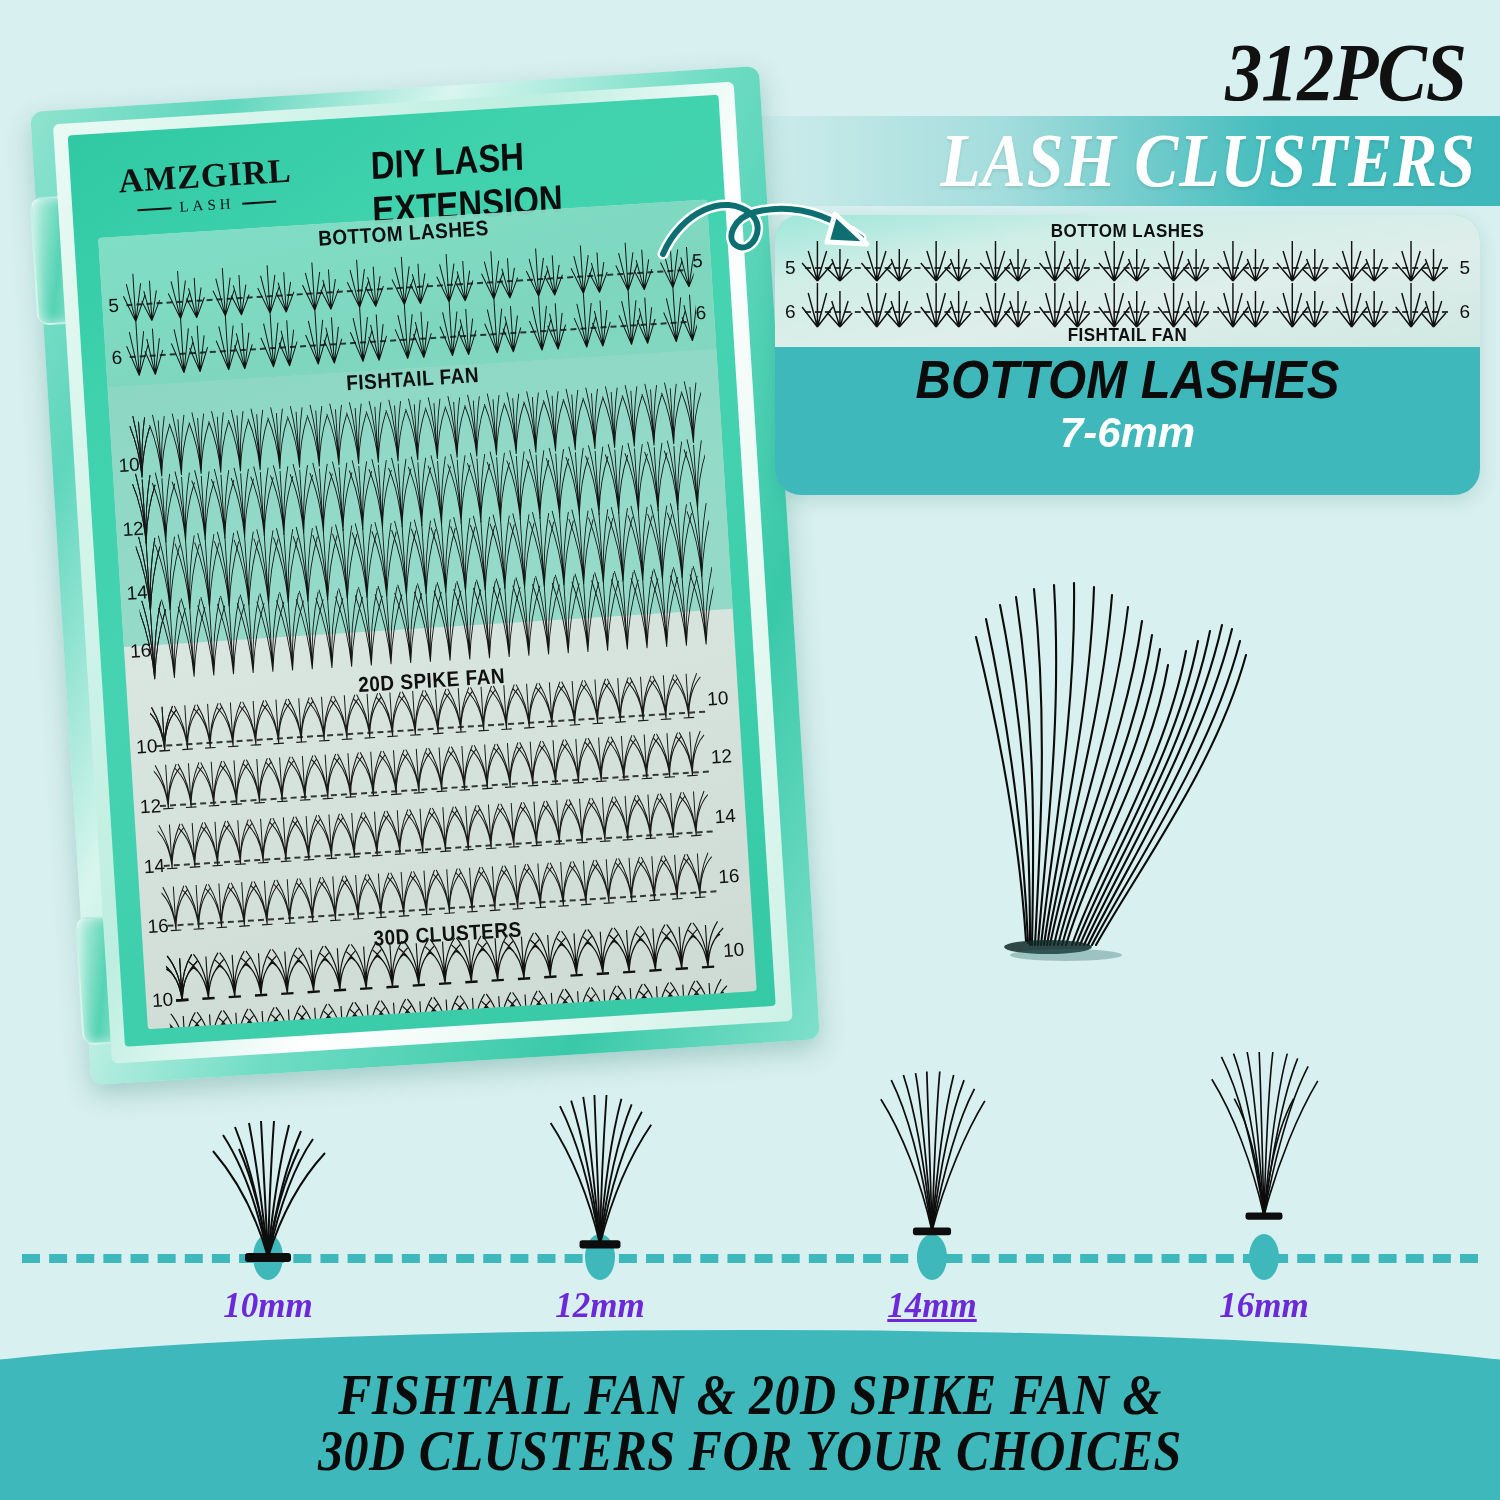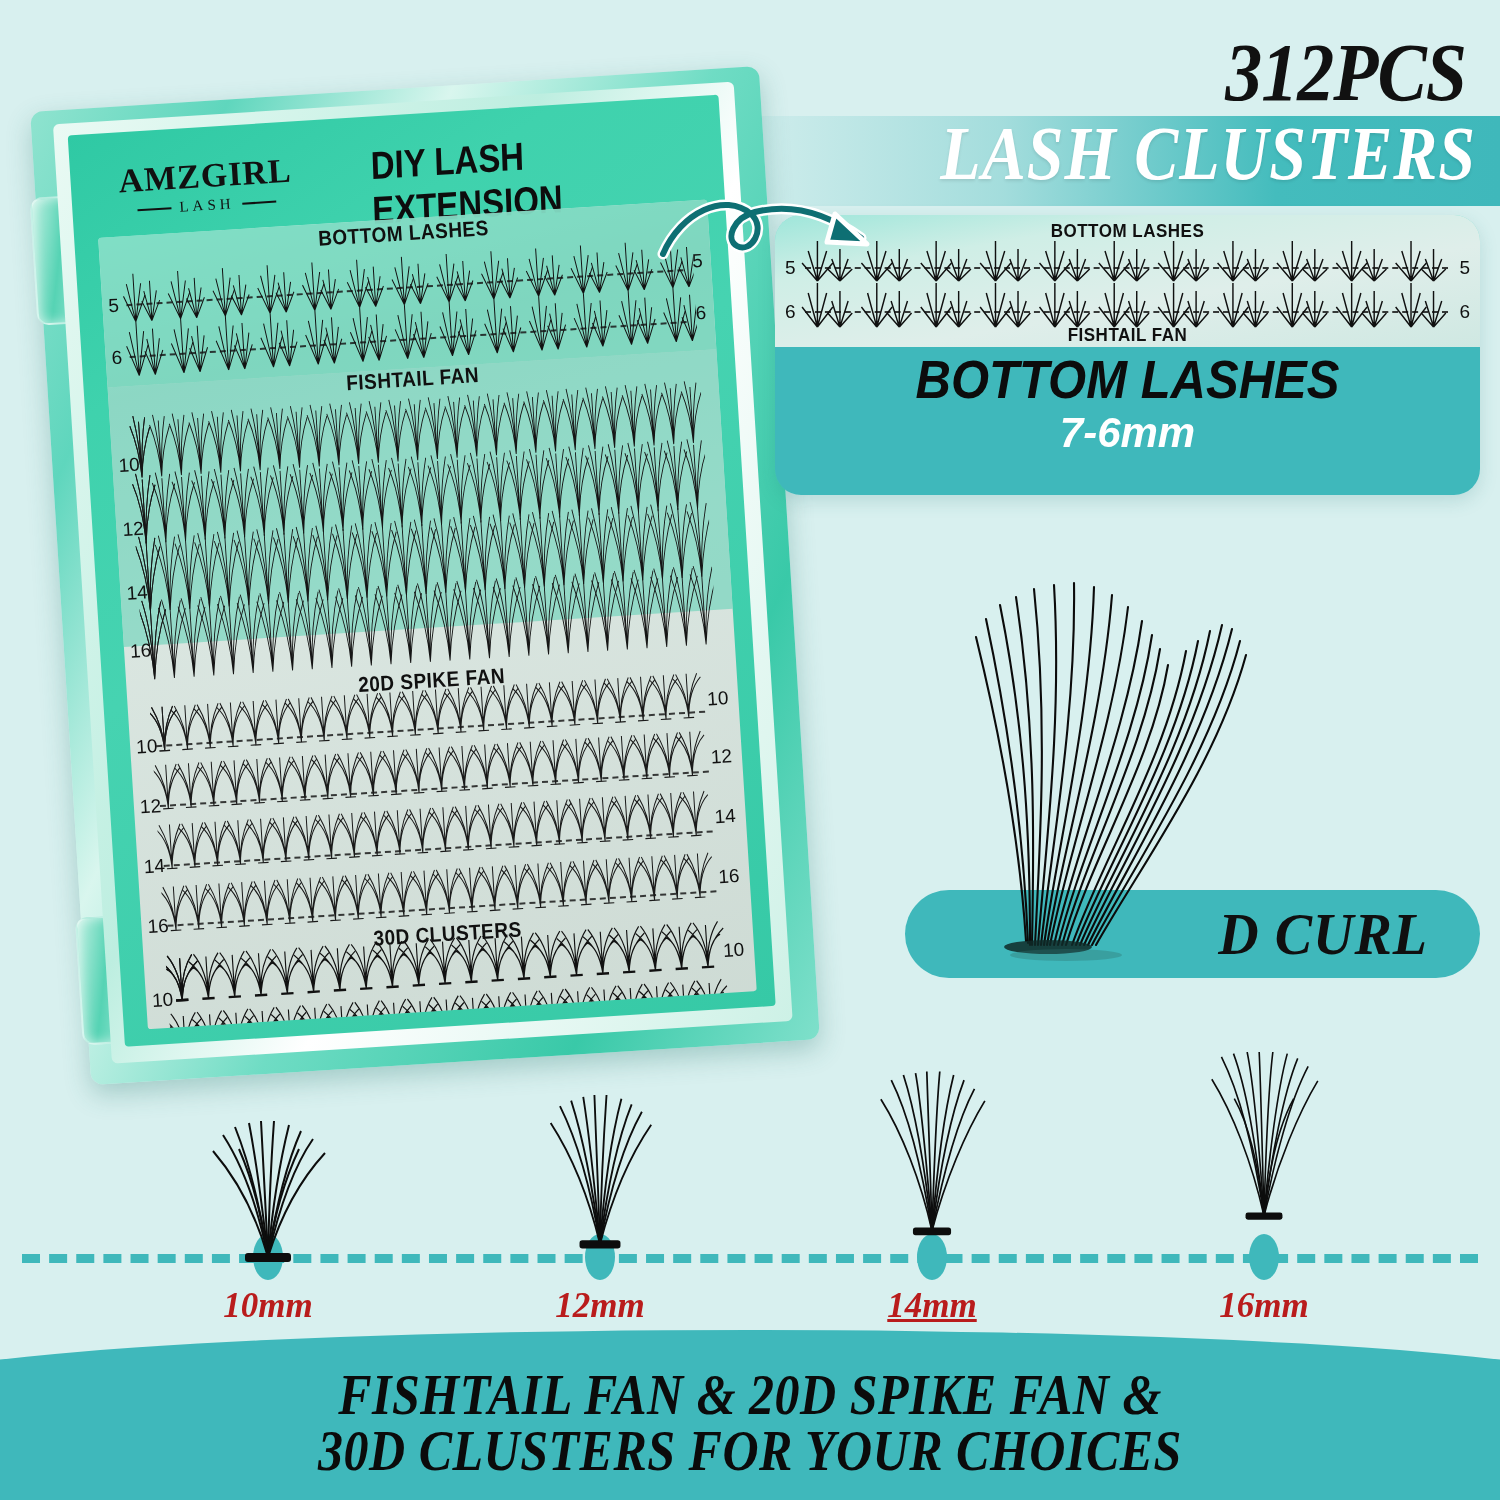"LASH CLUSTERS" #lash-clusters-banner { align-items: flex-start -> center }
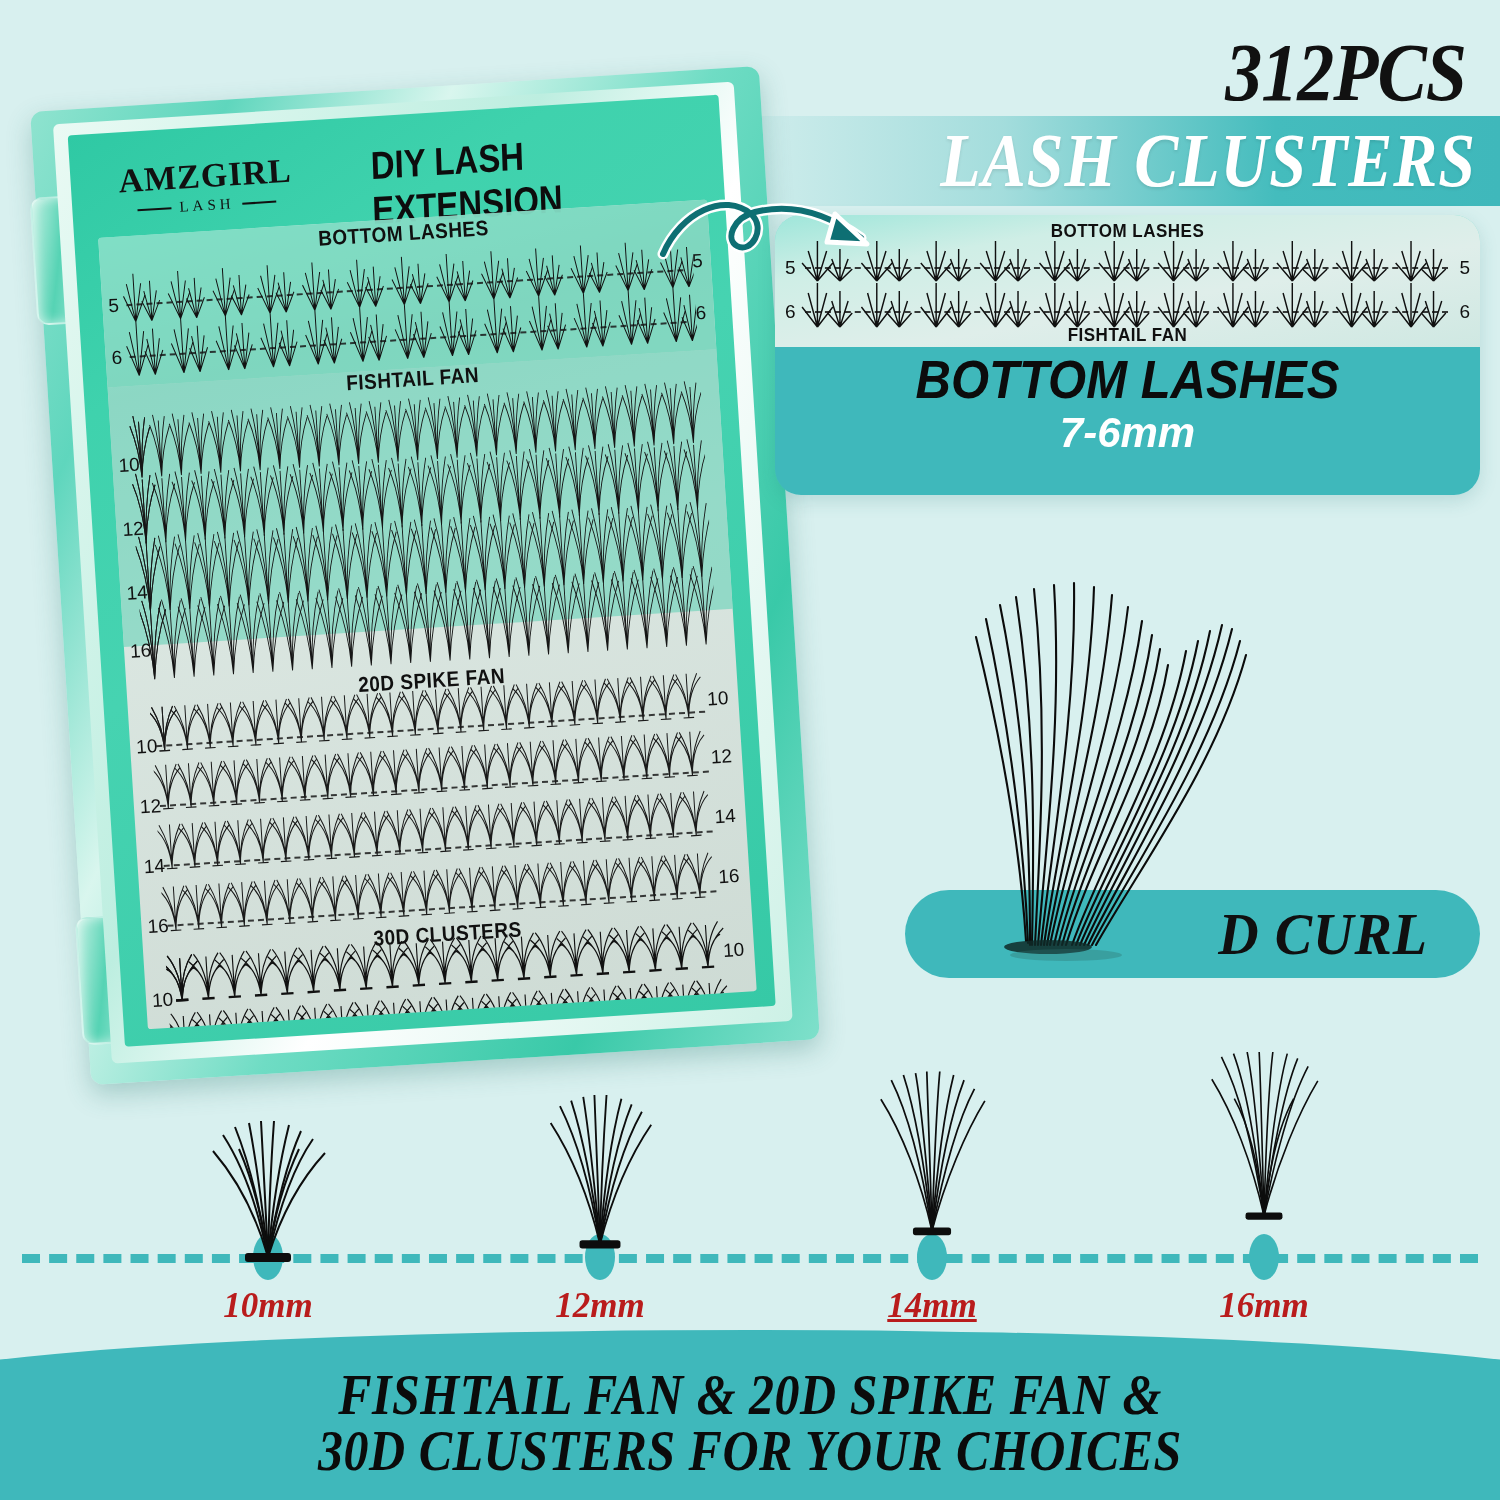"D CURL" div { html: <div> <span>D CURL</span> </div> -> none }
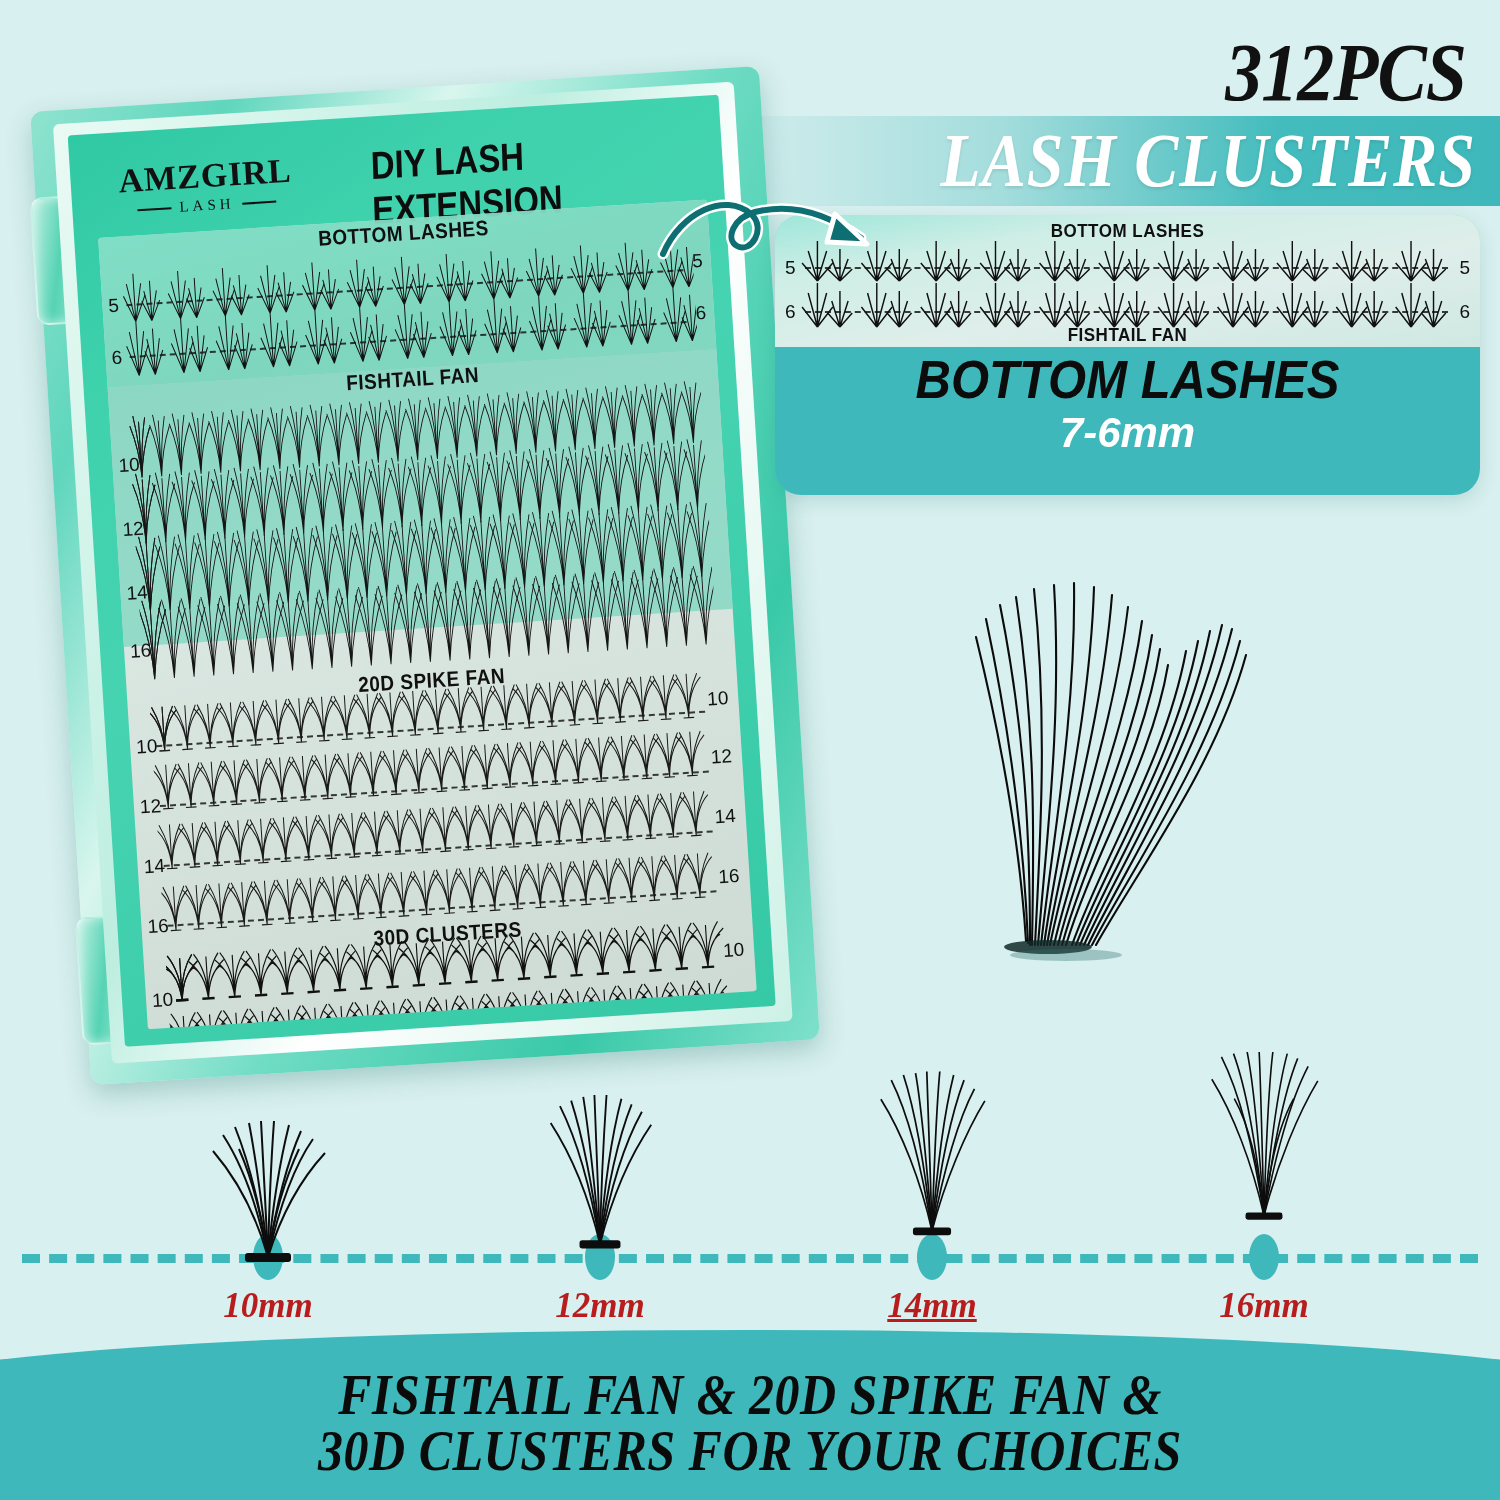"10mm" .size-label { color: #b91c1c -> #6d28d9 }
